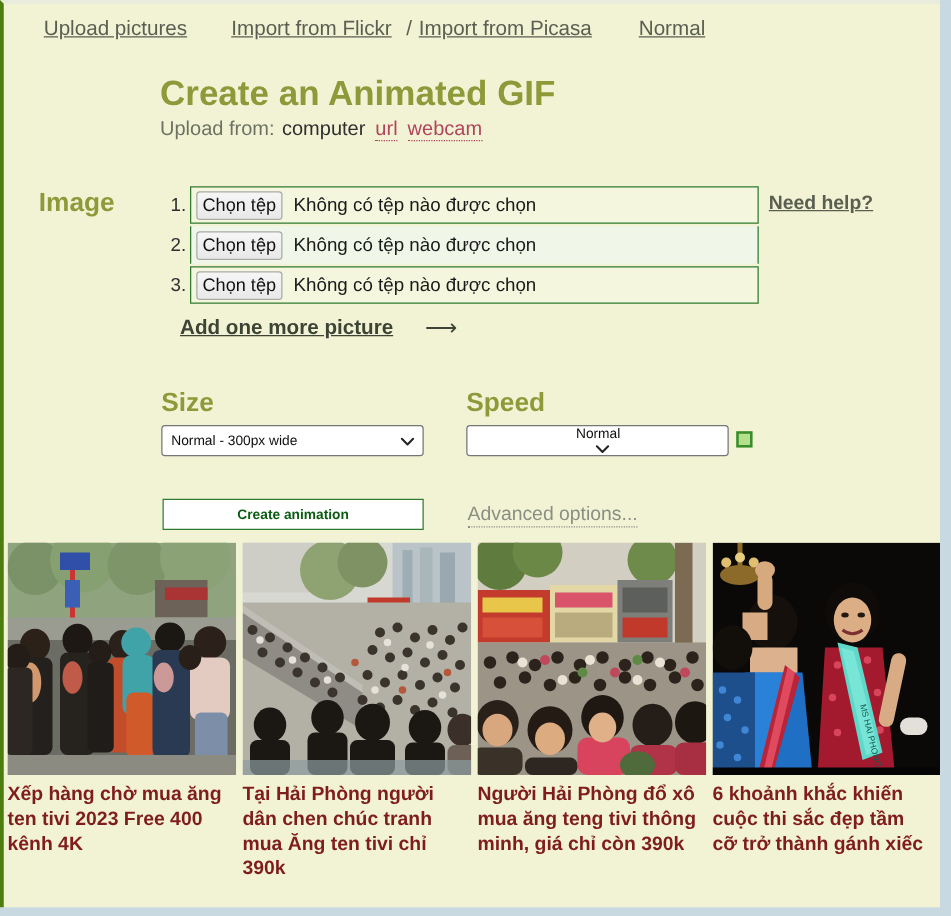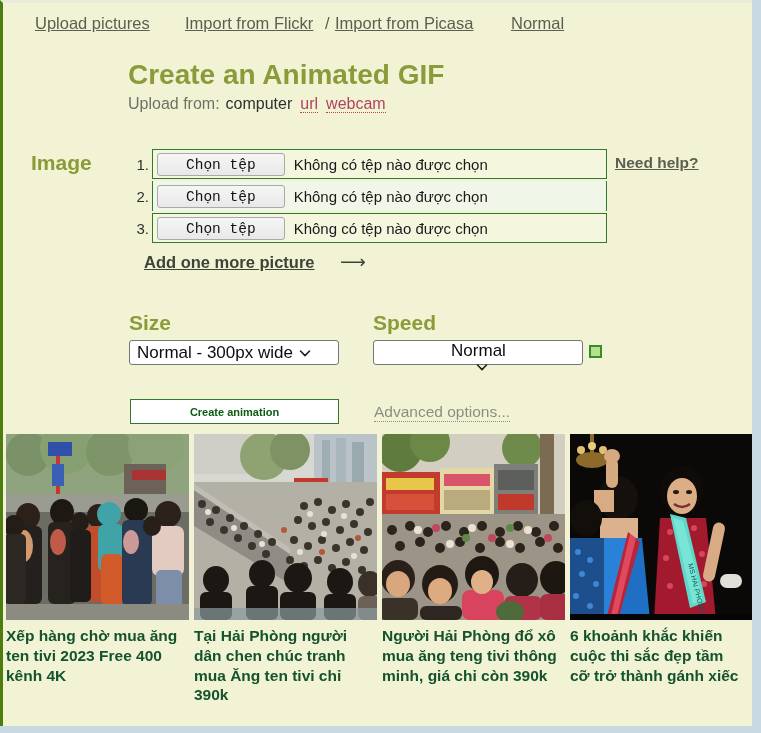"Chọn tệp" .choose-btn { font-family: Liberation Mono, monospace -> none; padding: 2px 28px -> 2px 4px }
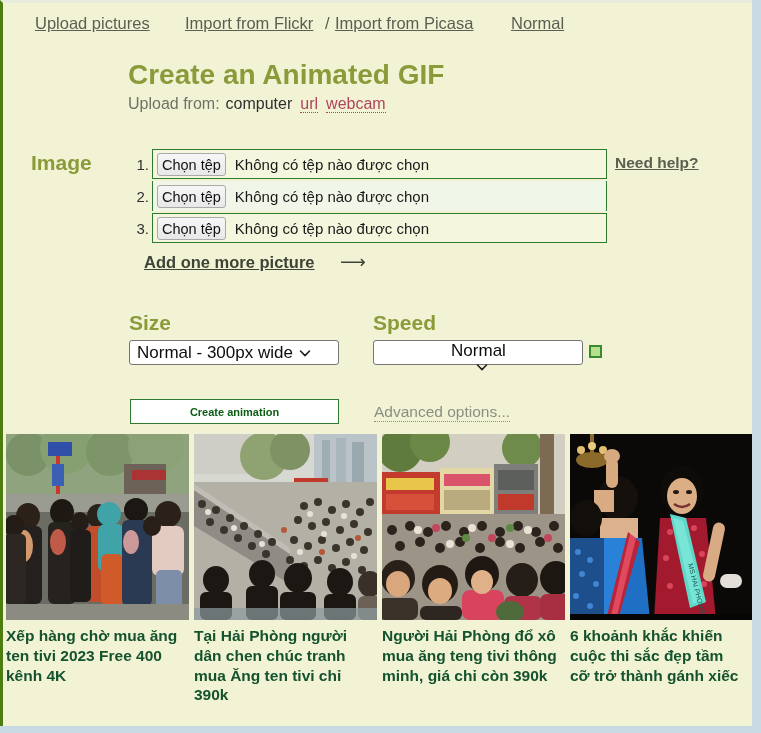"Normal - 300px wide" .dropdown { font-size: 17px -> 11px; justify-content: none -> space-between }
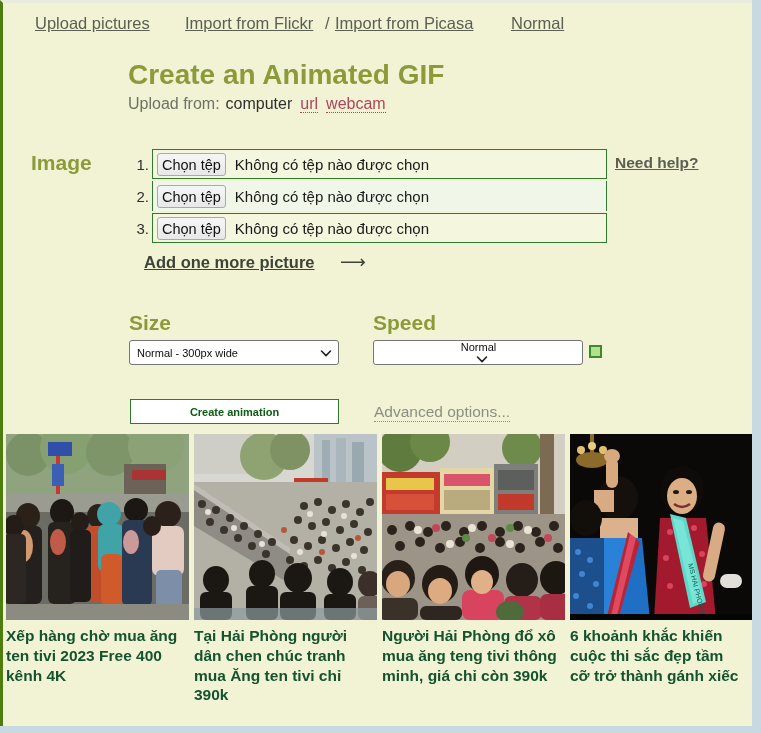"Xếp hàng chờ mua ăng" .thumb-cap { color: #14532d -> #7f1d1d }
